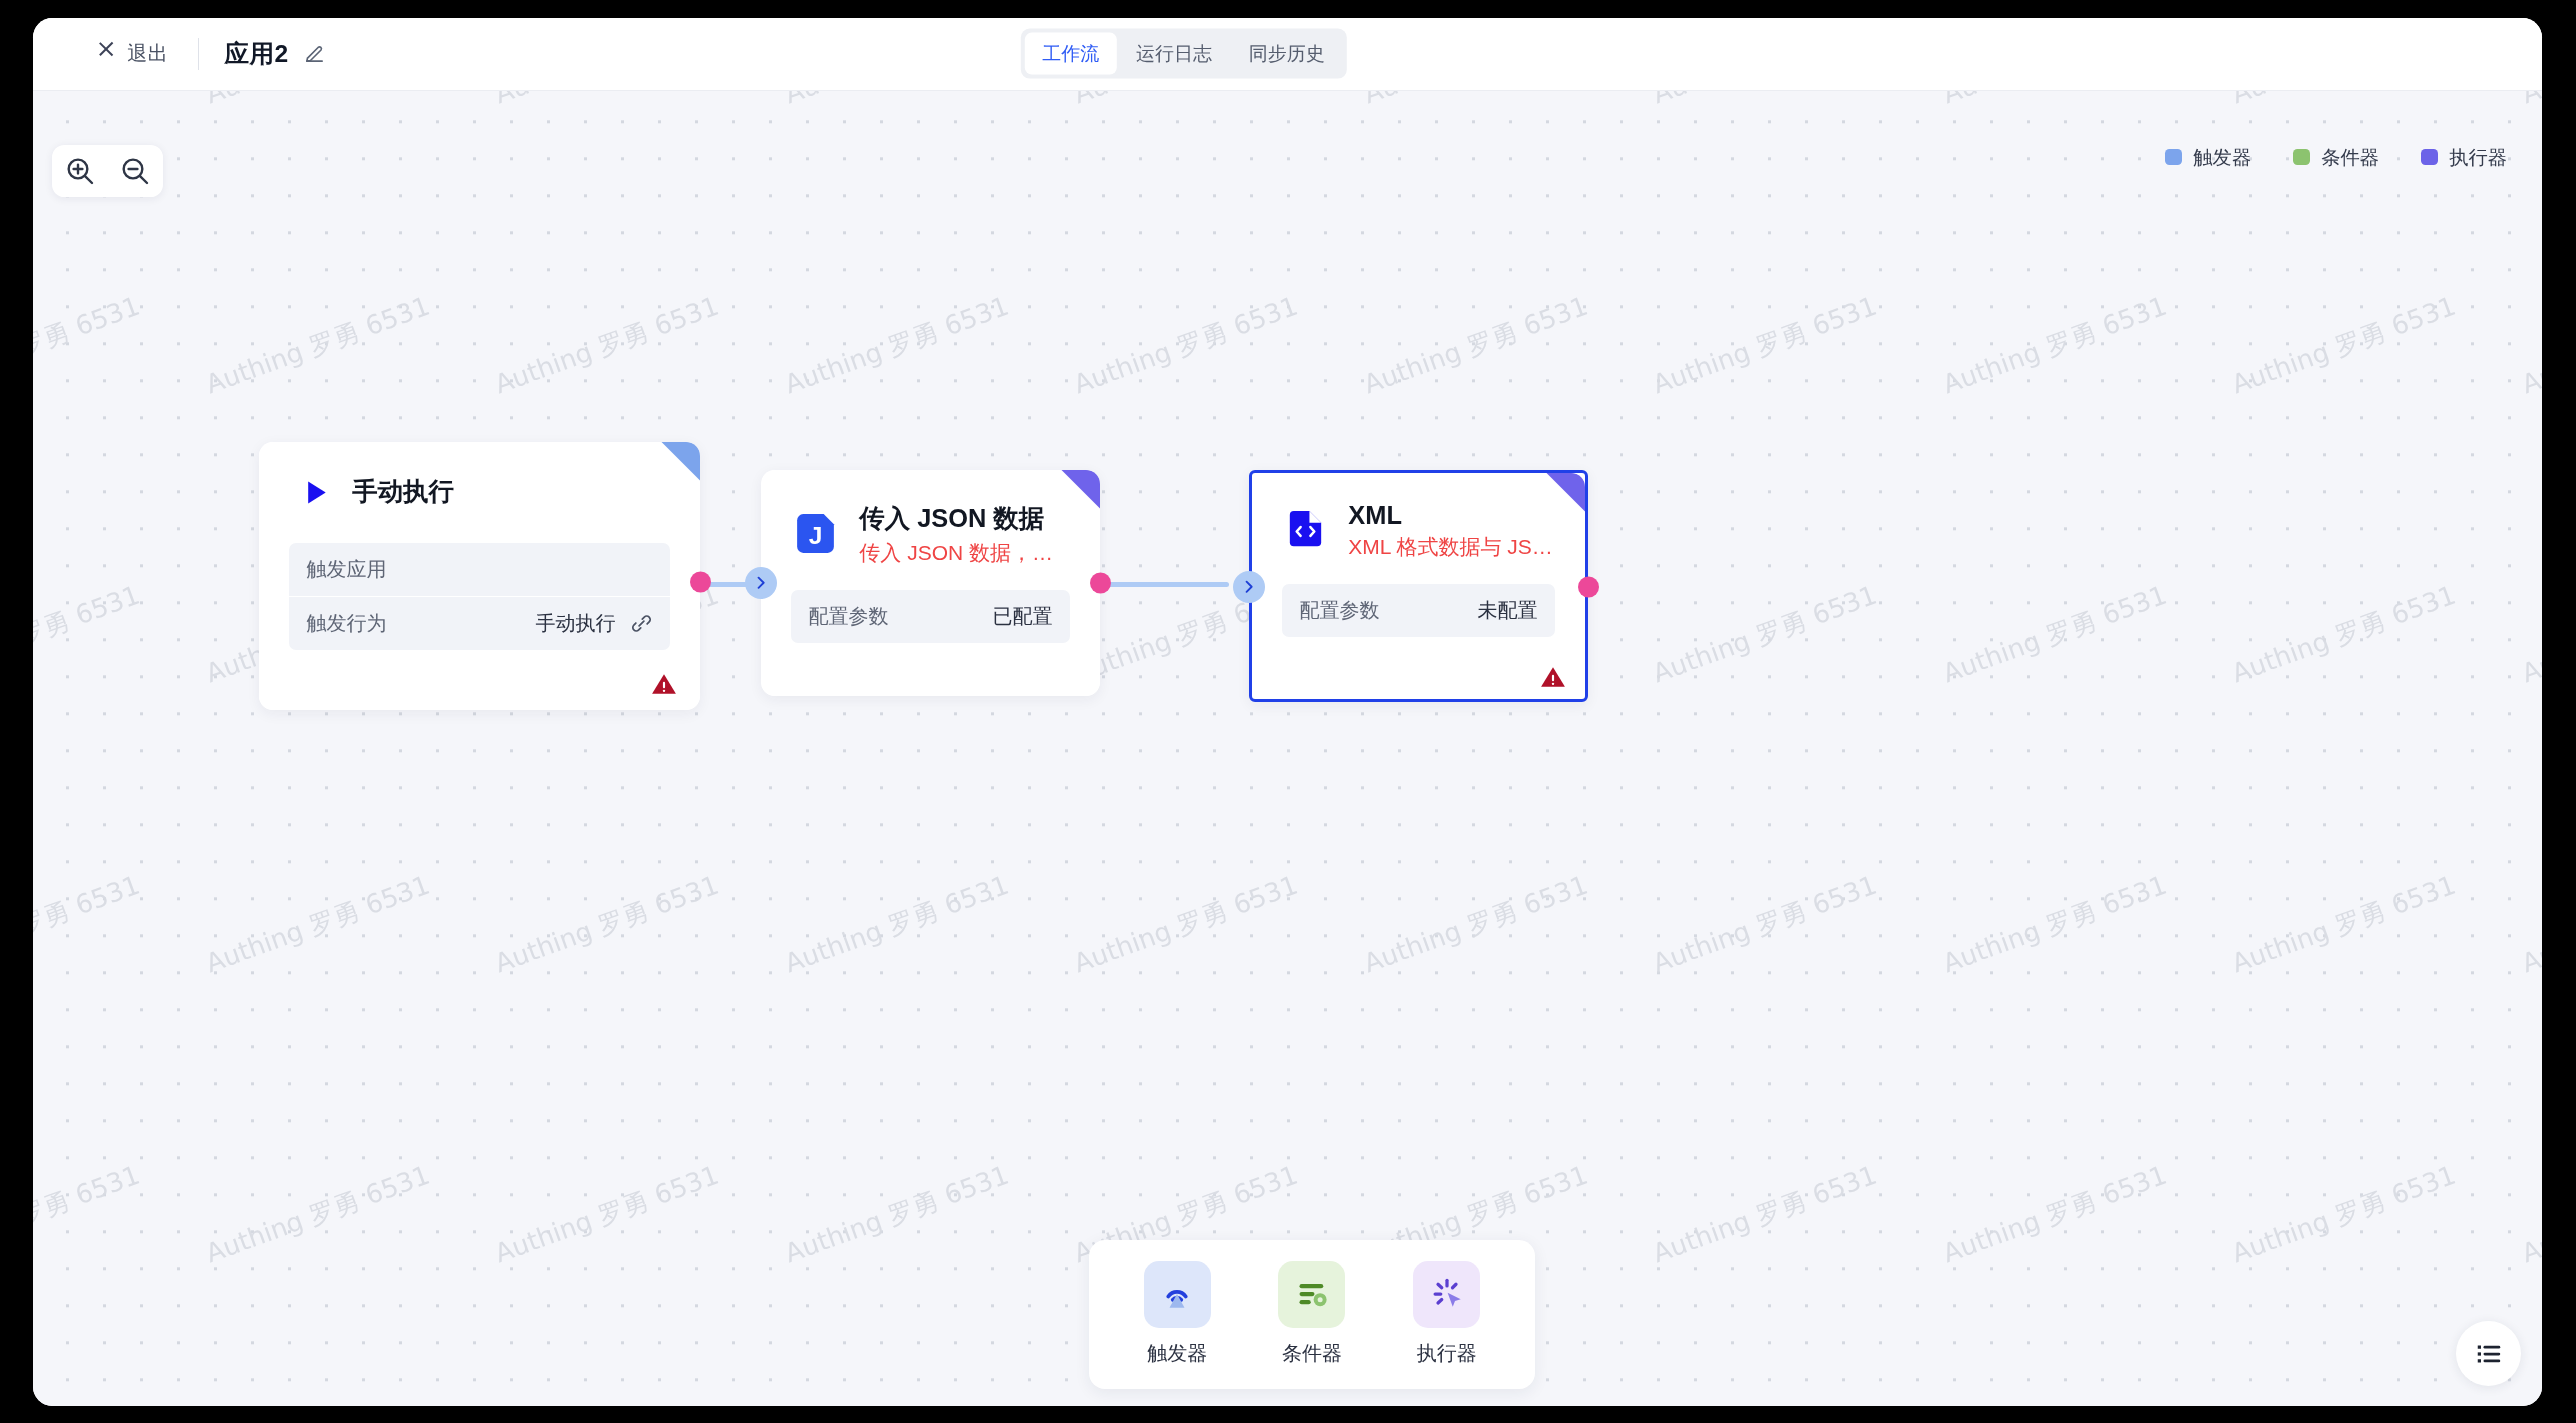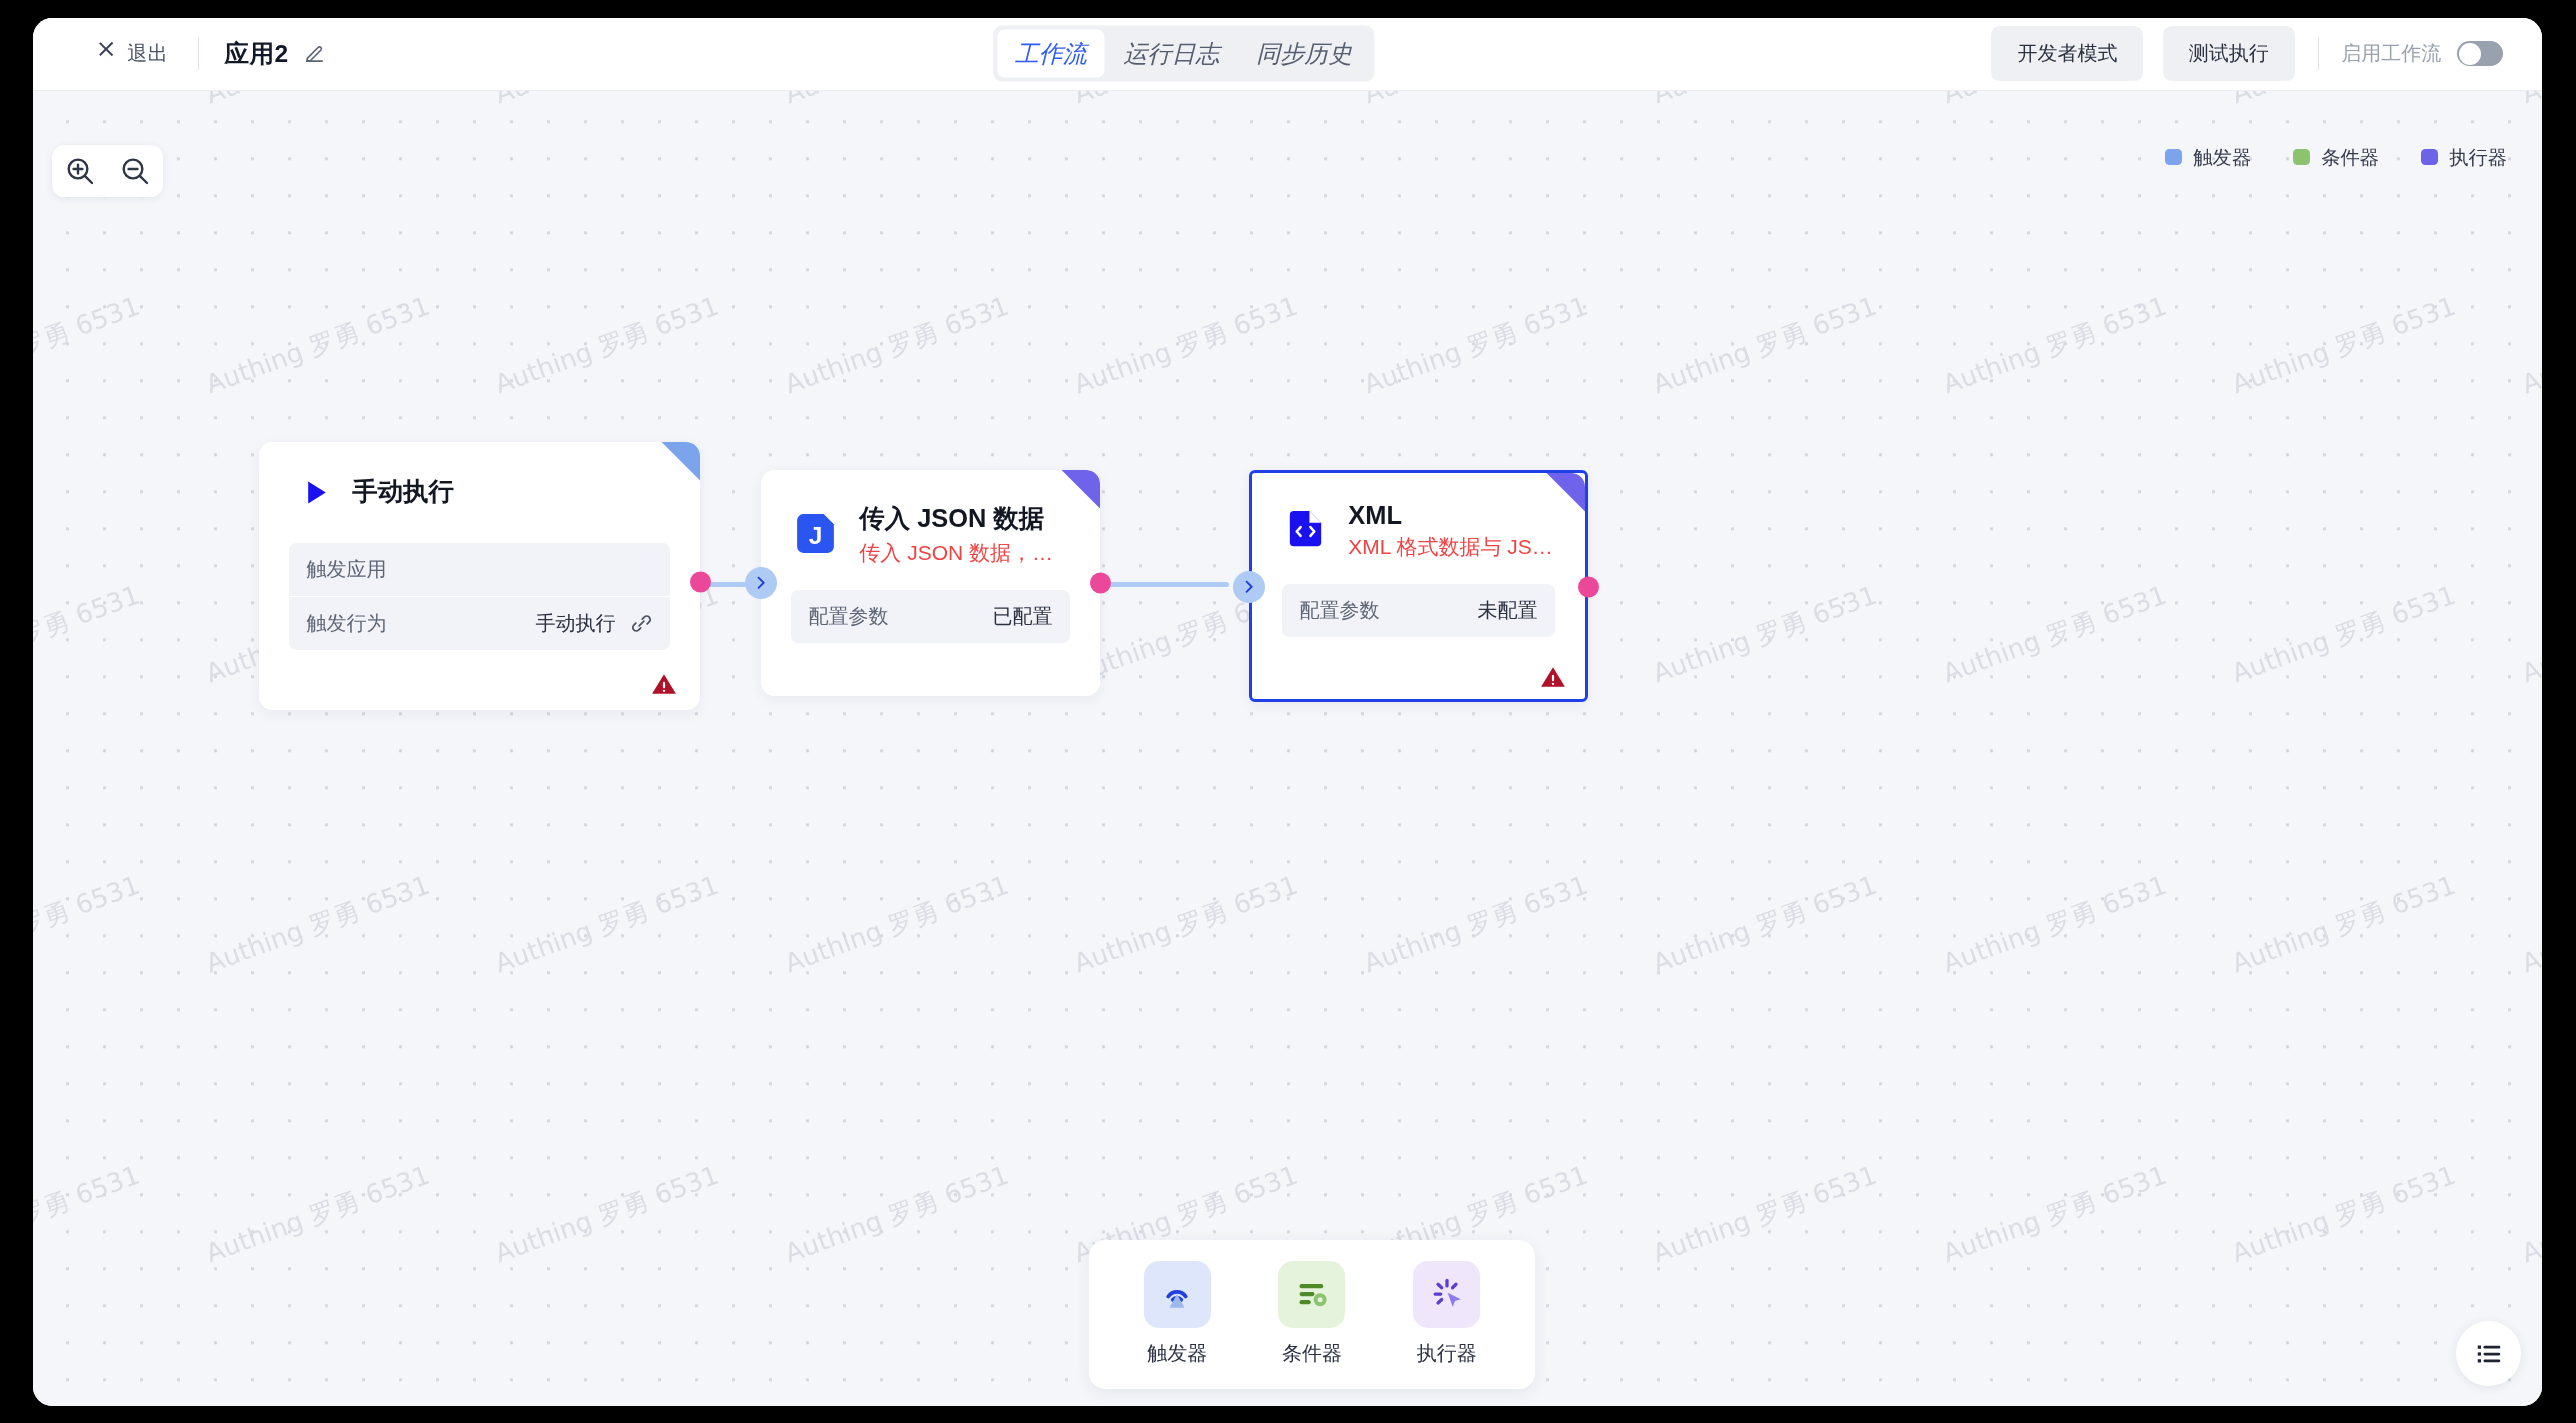"工作流" .tab { font-size: 24px -> 19px; font-style: italic -> none }
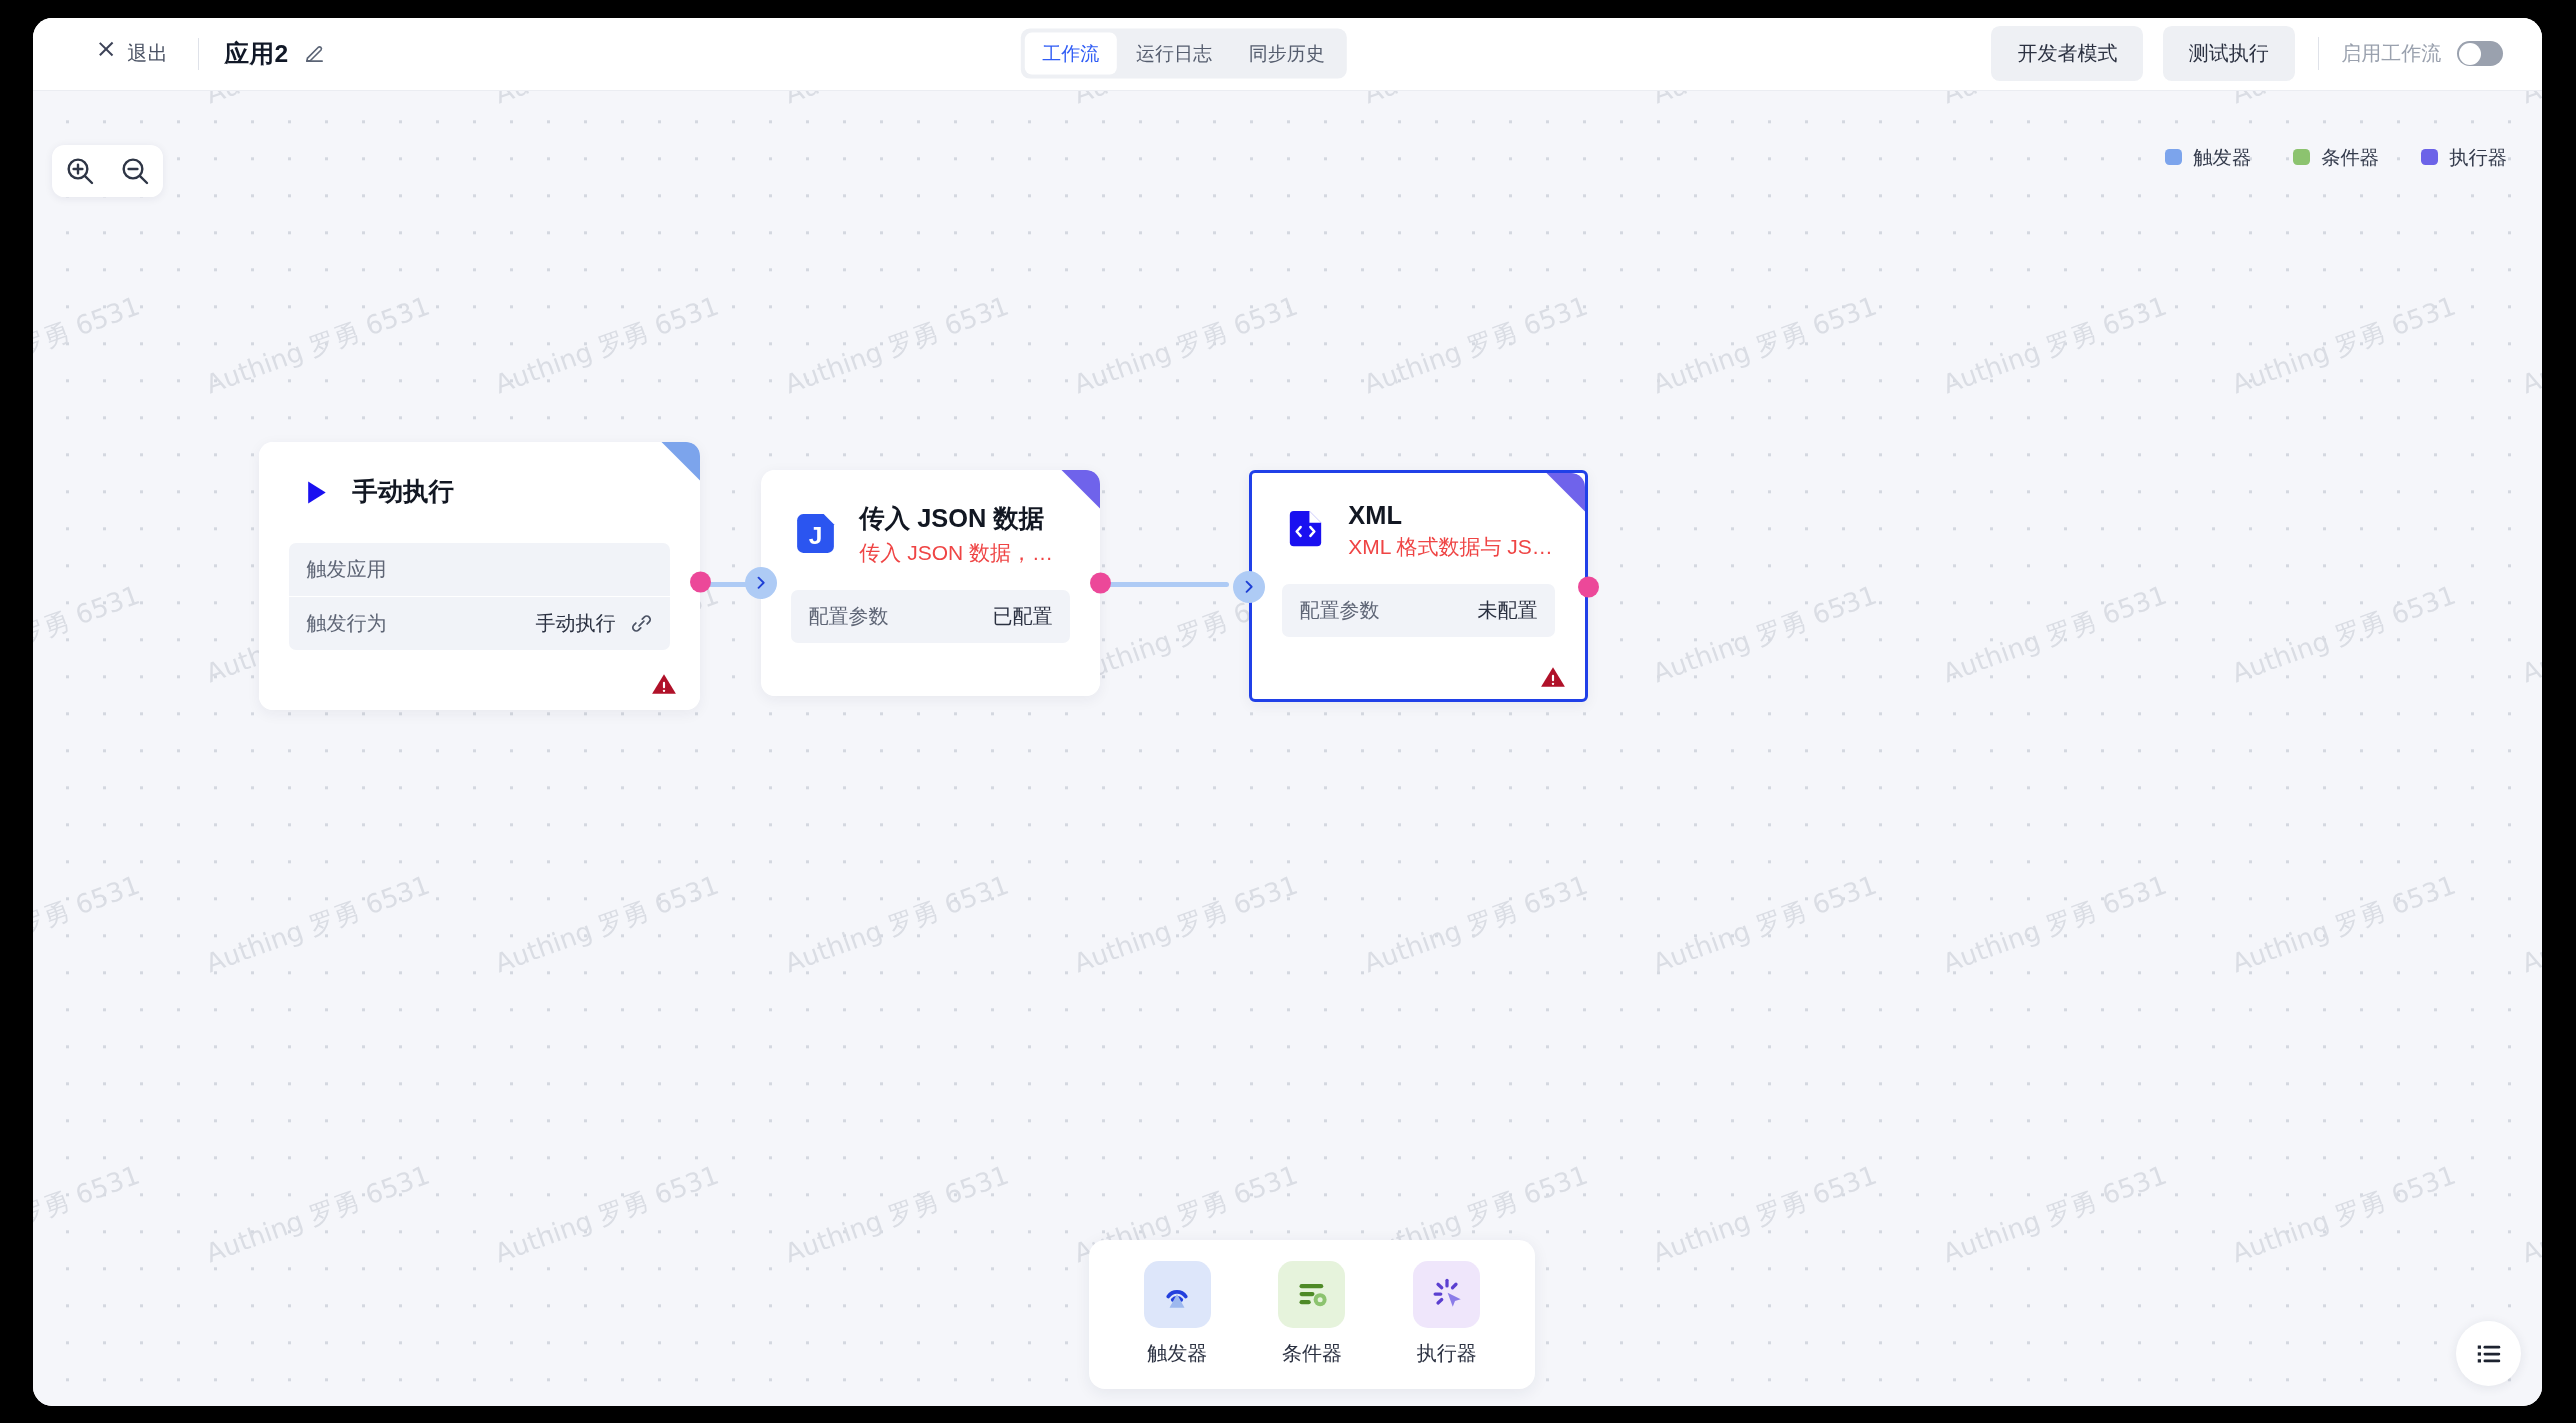"开发者模式" div.hdr-right { html: <div> <div>开发者模式</div> <div>测试执行</div> <div></div> <div> <span>启用工作流</span> <div> <div></div> </div> </div> </div> -> none }
